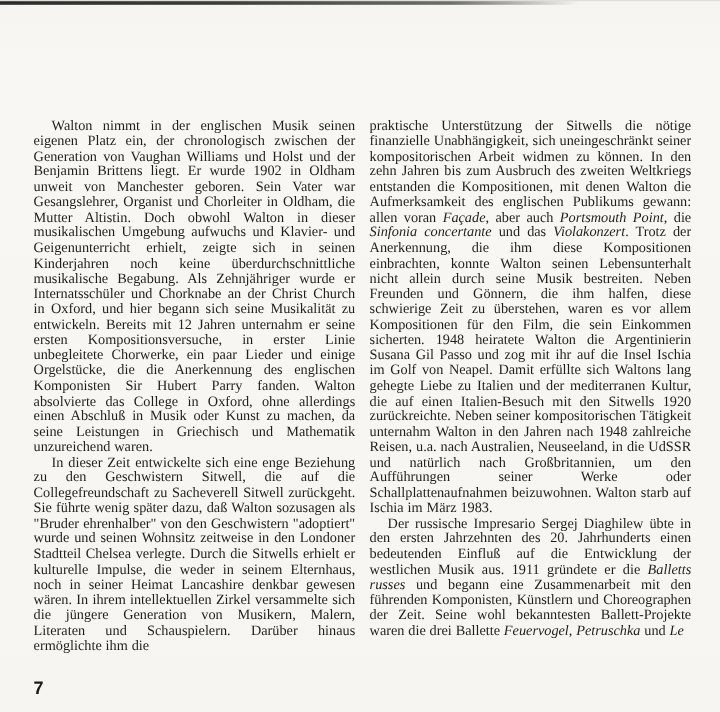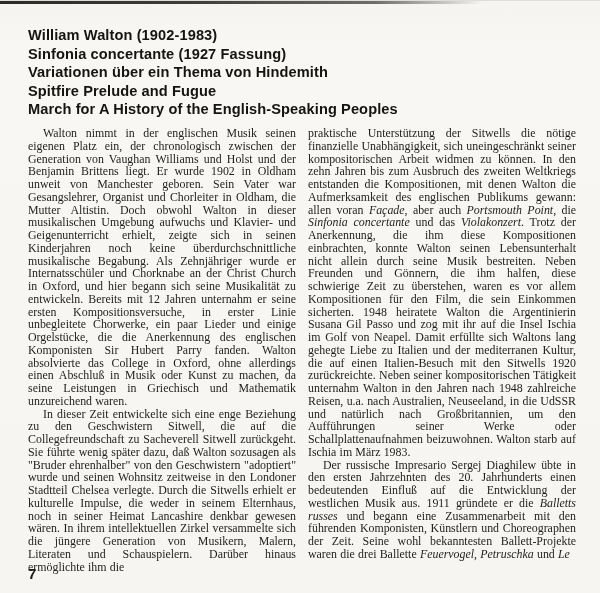"William Walton (1902-1983)" div.header { html: <div> <div>William Walton (1902-1983)</div> <div>Sinfonia concertante (1927 Fassung)</div> <div>Variationen über ein Thema von Hindemith</div> <div>Spitfire Prelude and Fugue</div> <div>March for A History of the English-Speaking Peoples</div> </div> -> none }
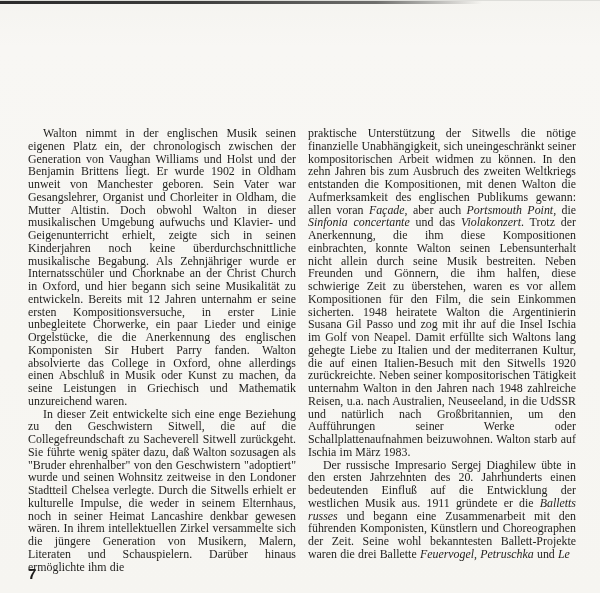"Walton nimmt in der englischen" .columns { top: 127px -> 98px }
